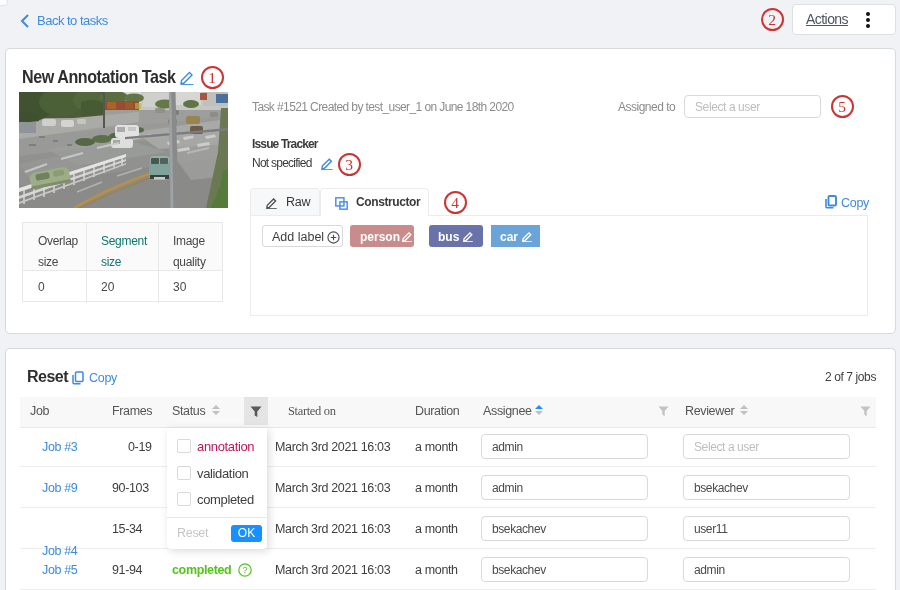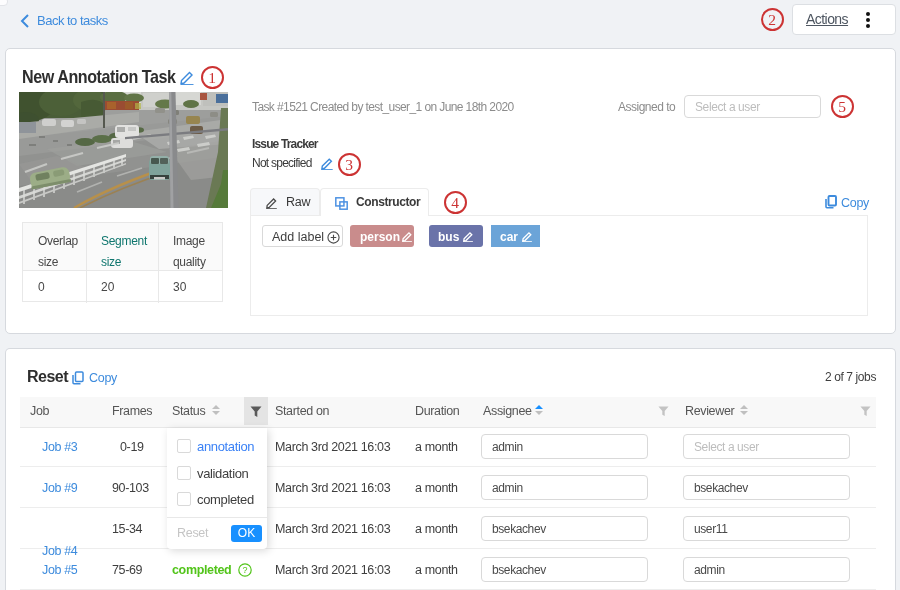"Started on" div.hdrtxt { font-family: none -> Liberation Serif, serif; left: 275px -> 288px }
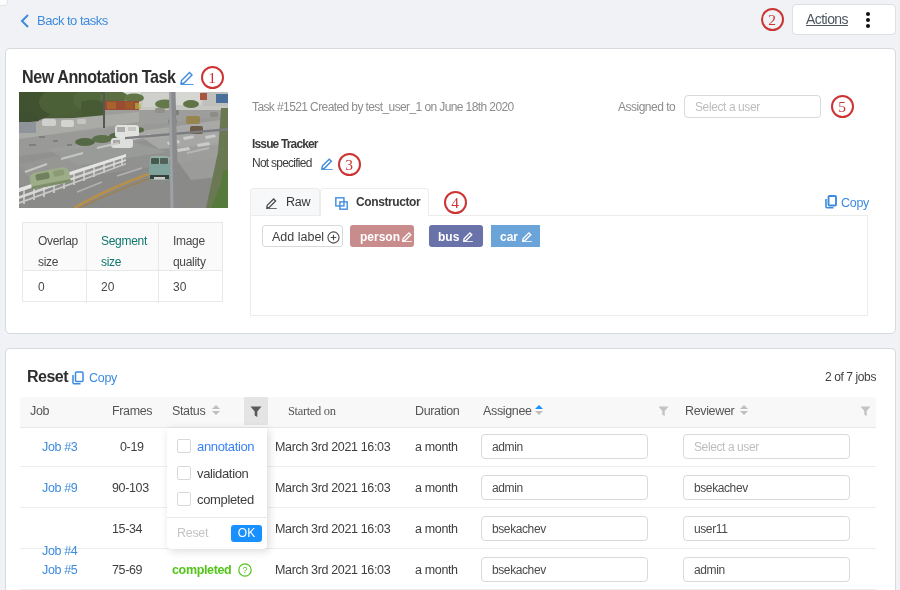"0-19" div.celltxt { left: 120px -> 128px }
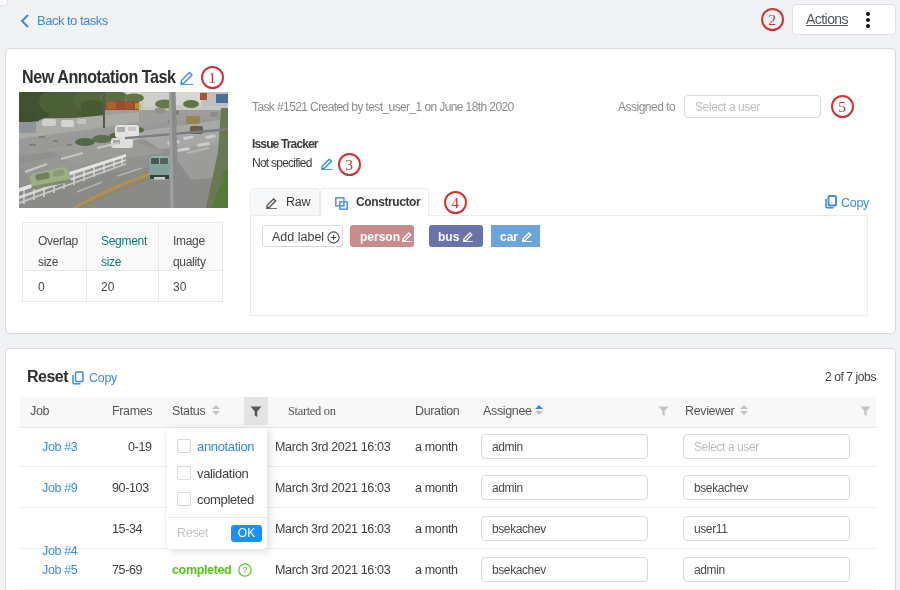"annotation" div { color: #3b82f6 -> #be185d }
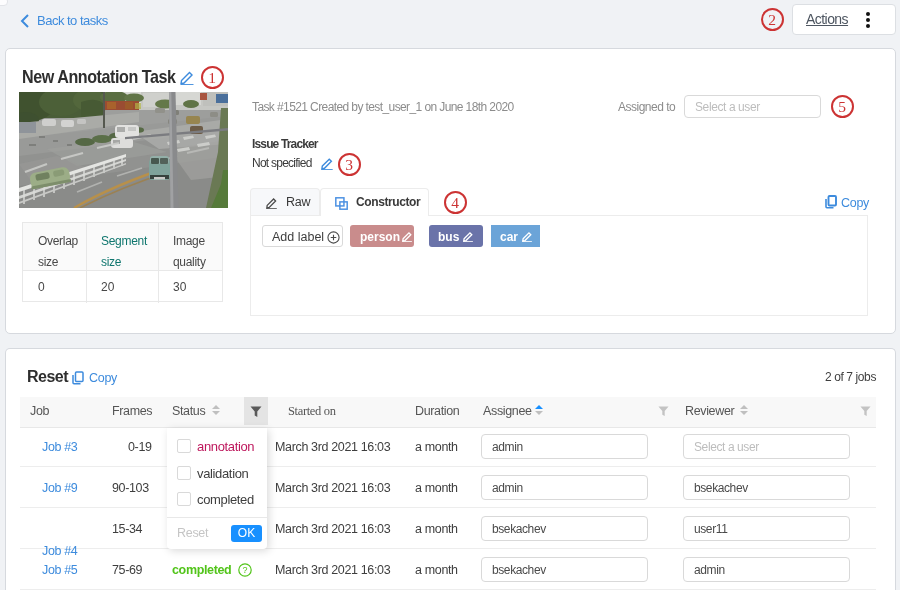"75-69" div.celltxt { text: 75-69 -> 91-94 }
